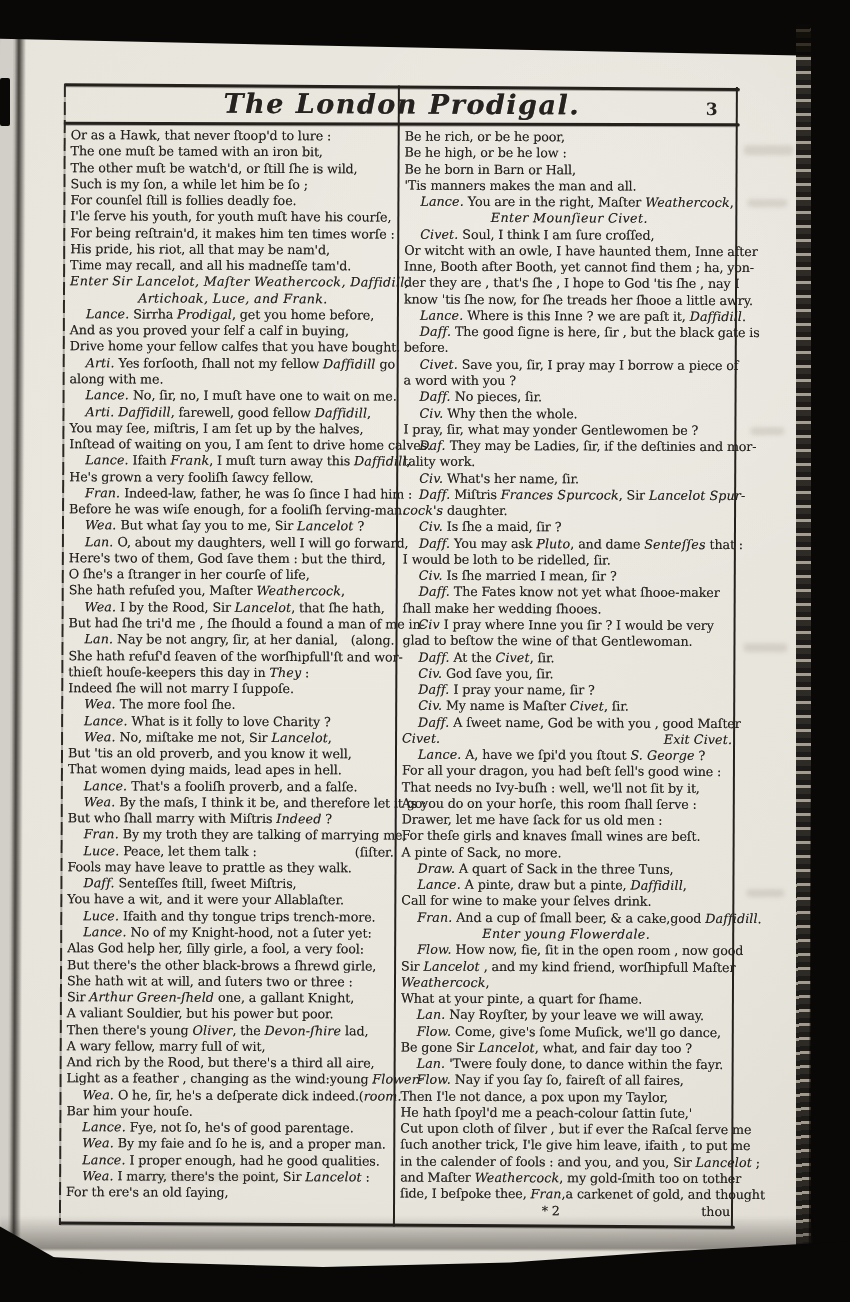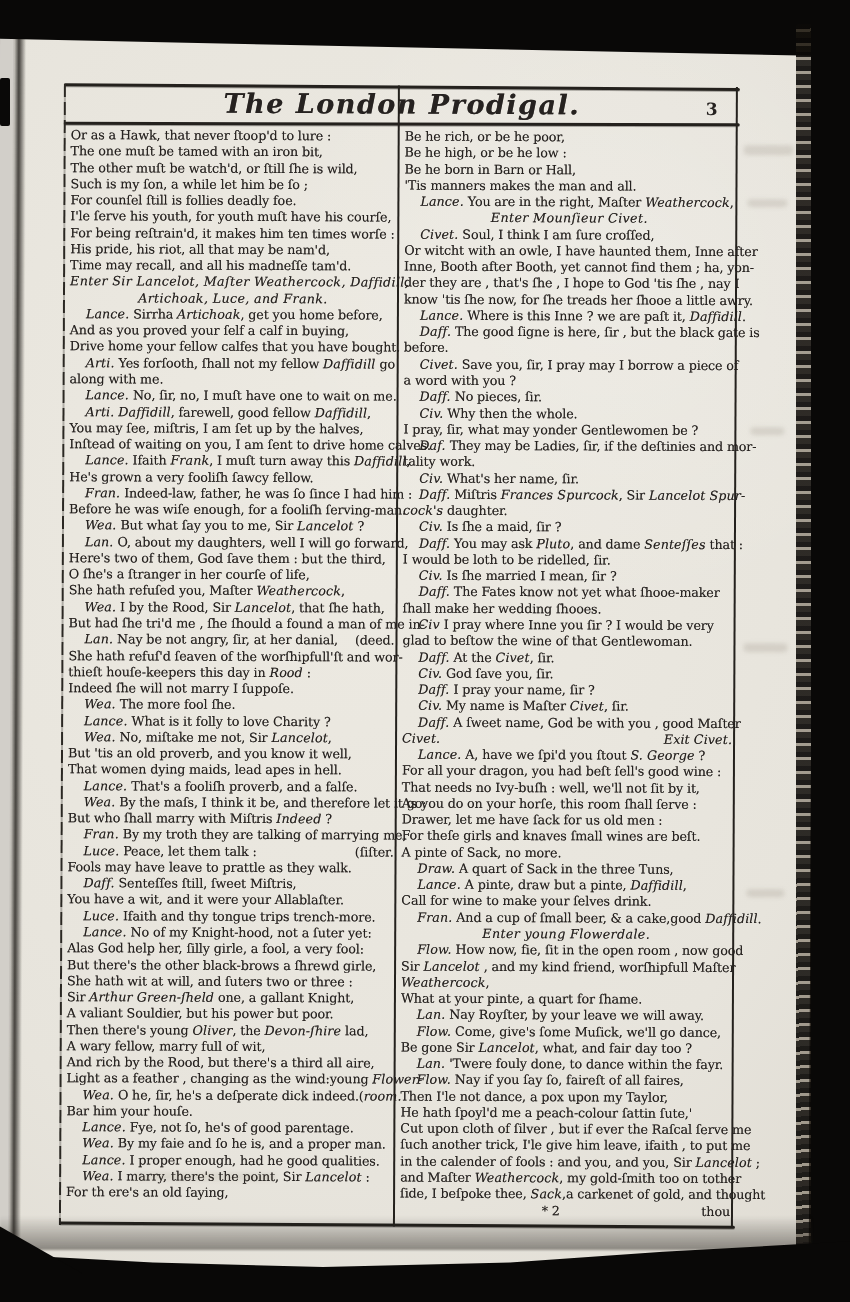"Artichoak" i { text: Artichoak -> Prodigal }
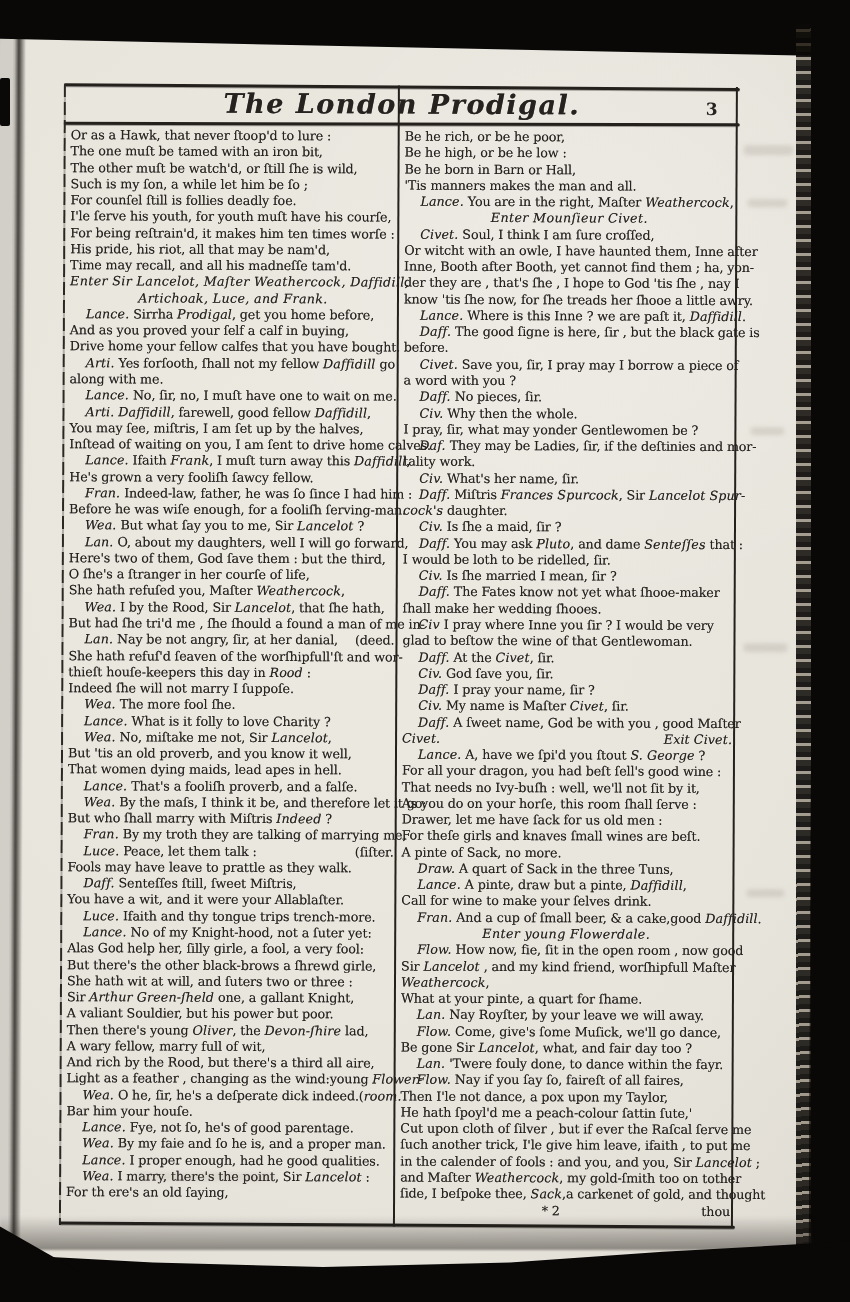"(deed." span.tail { text: deed -> along }
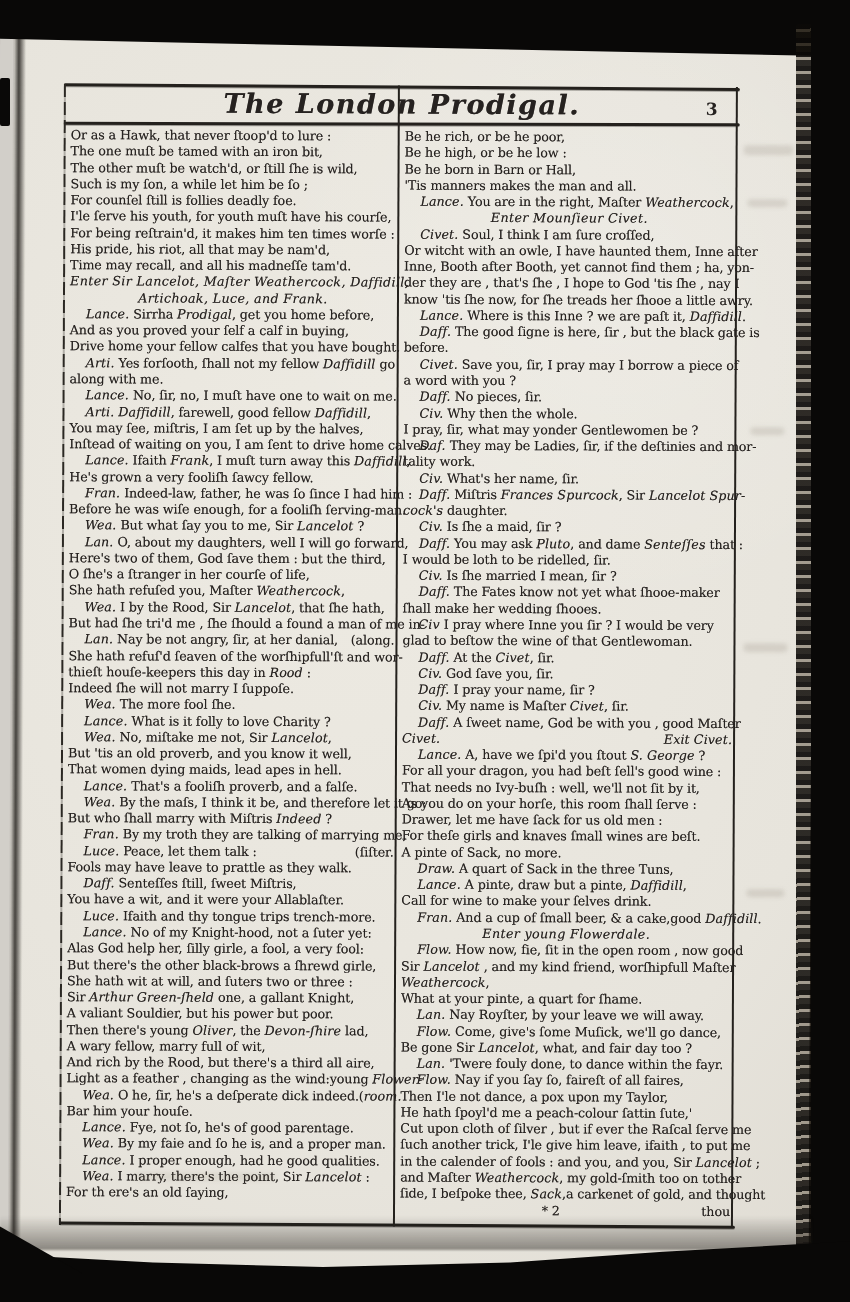"Rood" i { text: Rood -> They }
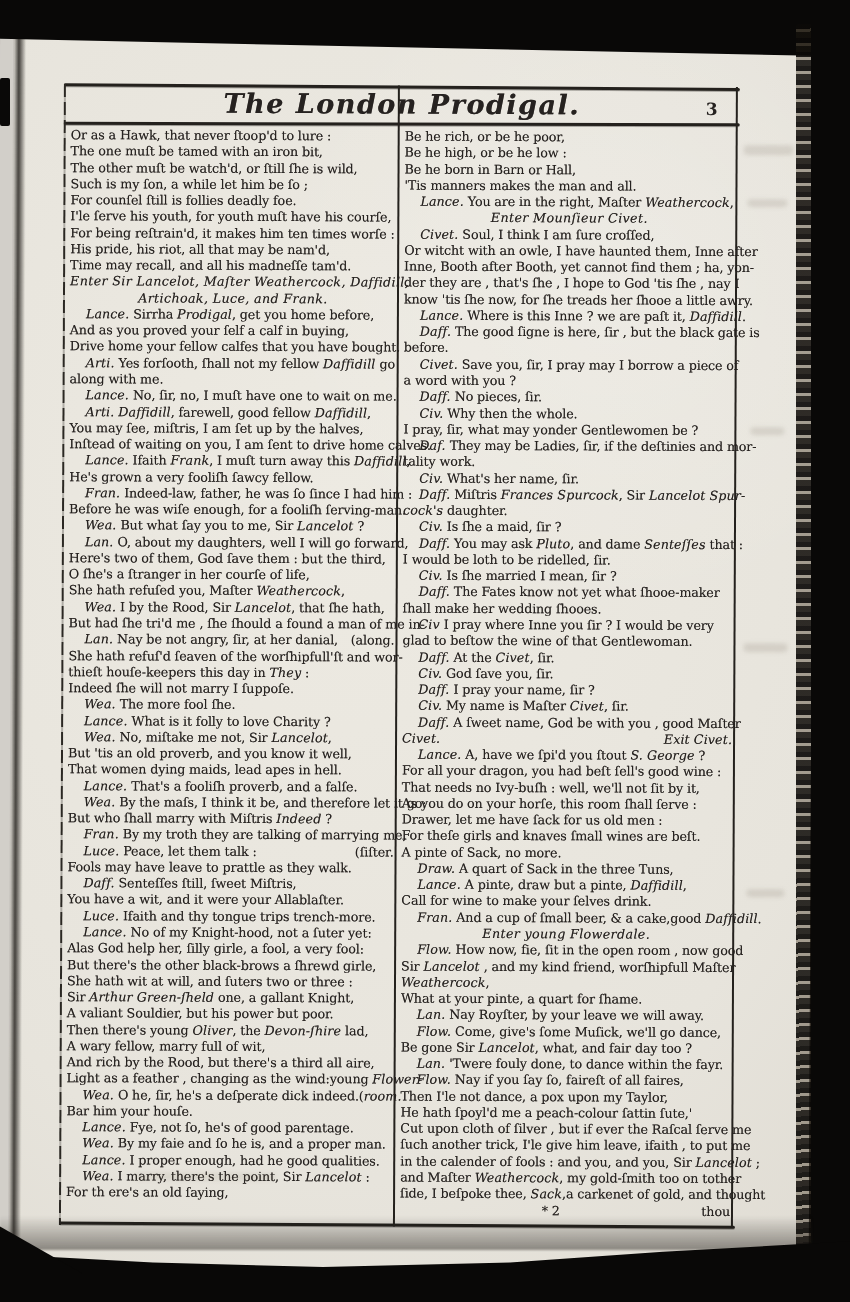"Sack" i { text: Sack -> Fran }
